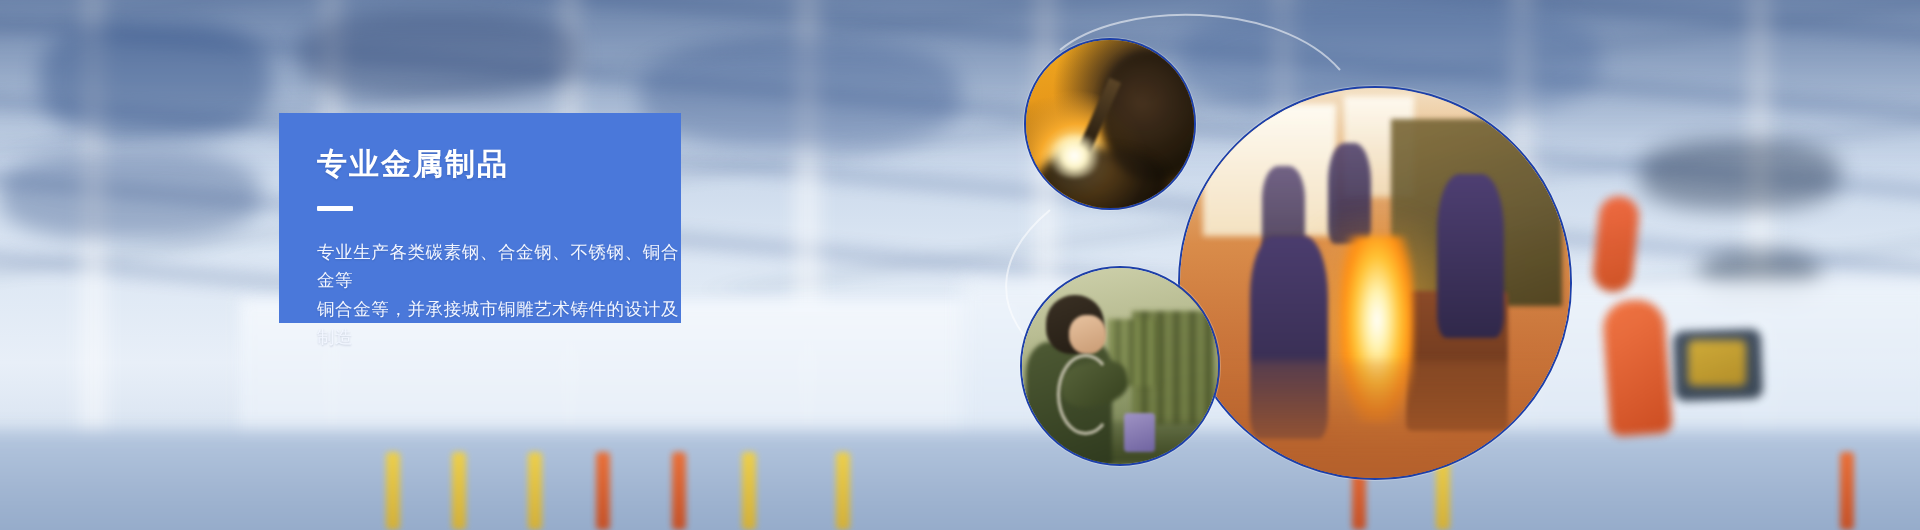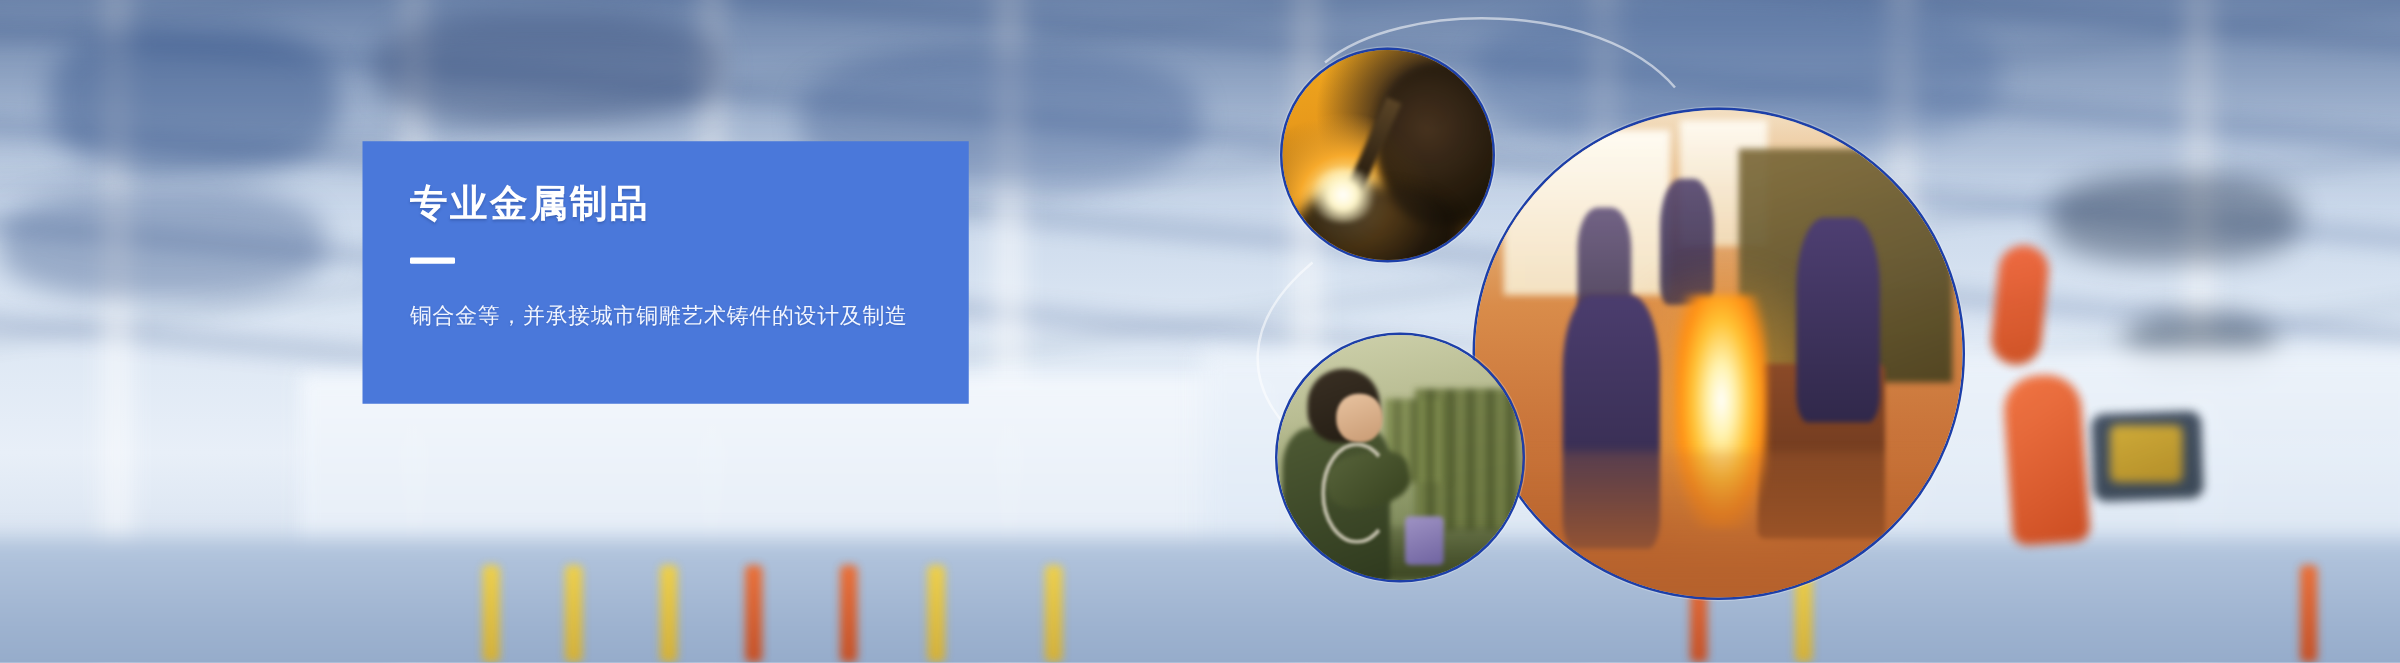"专业金属制品" .panel { left: 290px -> 279px; width: 485px -> 402px }
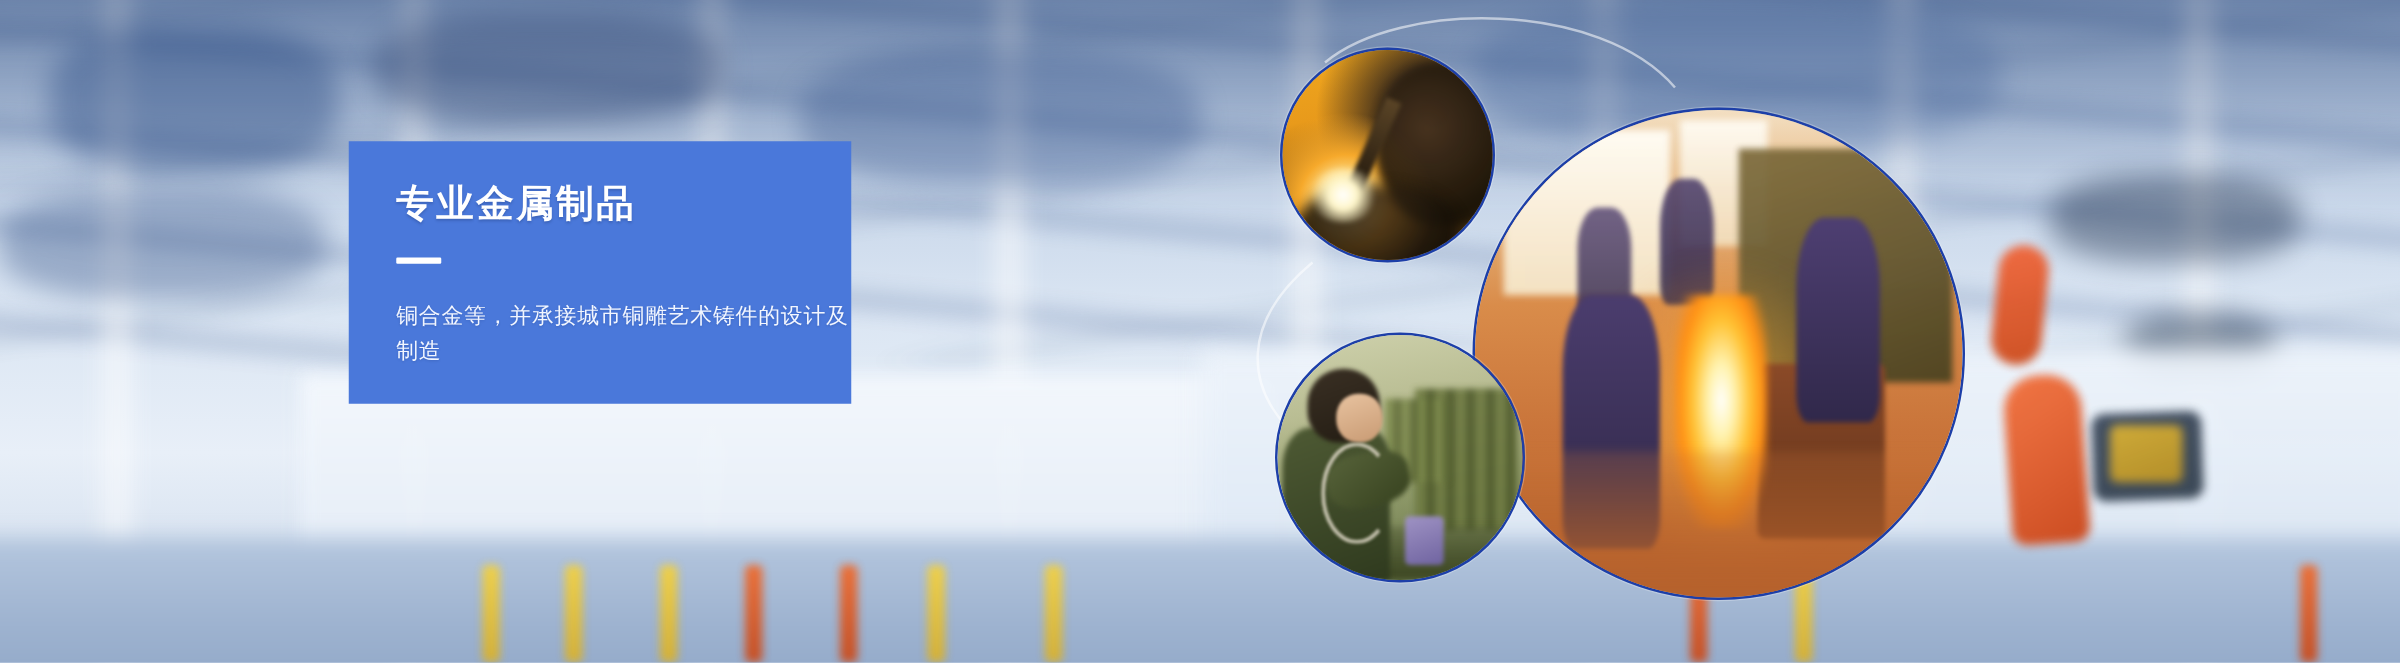"专业生产各类碳素钢、合金钢、不锈钢、铜合金等" p { html: none -> <p>专业生产各类碳素钢、合金钢、不锈钢、铜合金等</p> }
